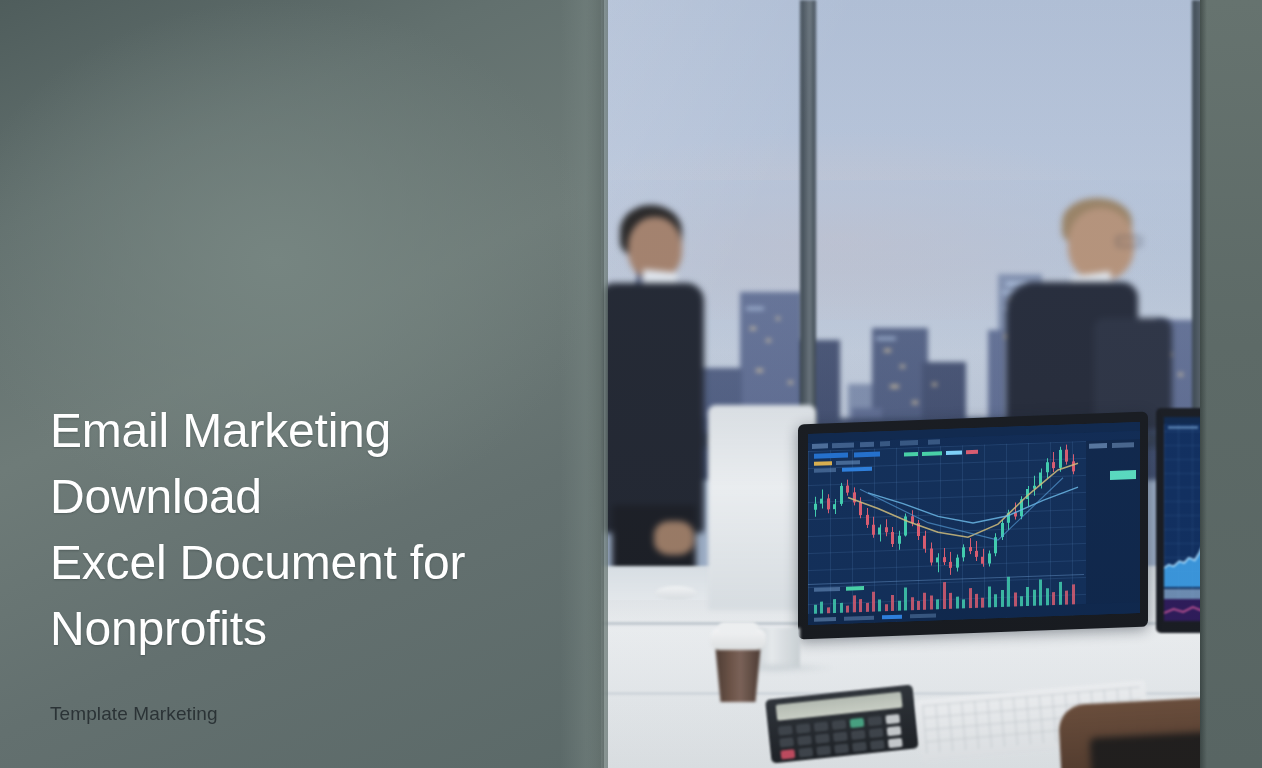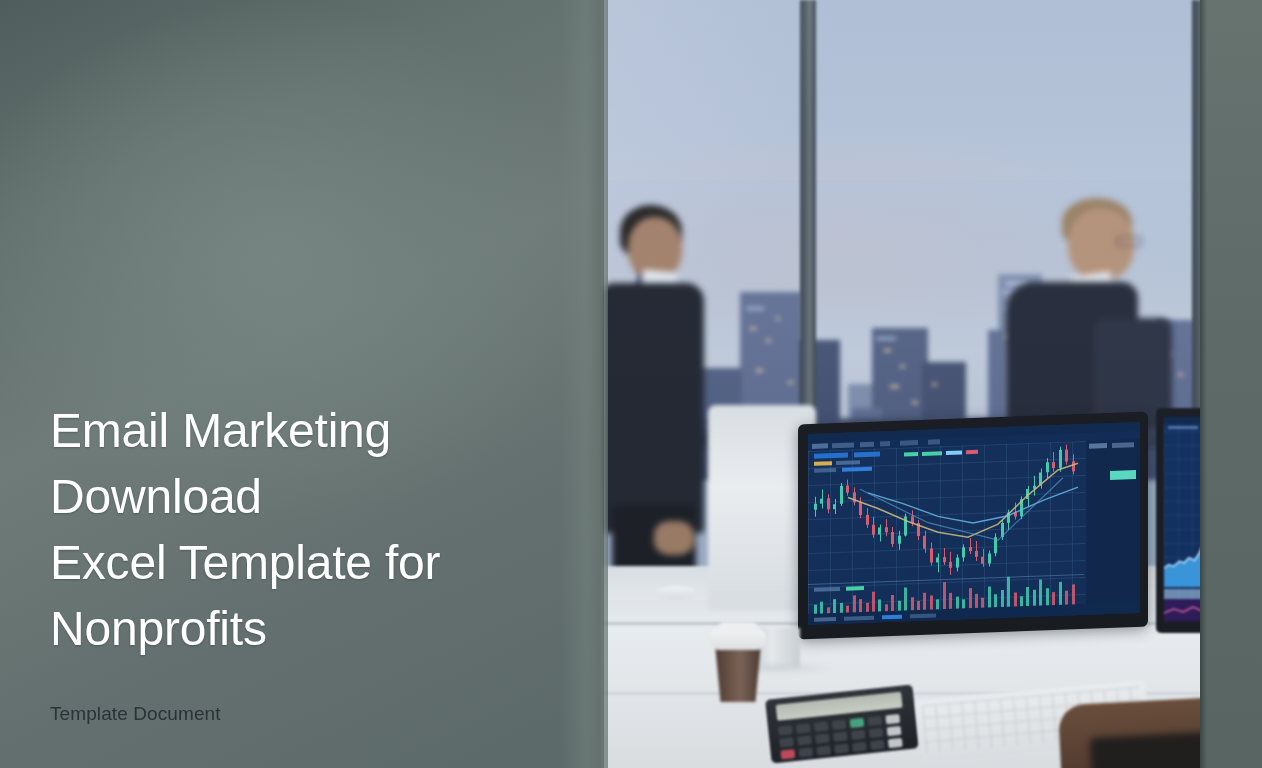"Excel Template for" span { text: Template -> Document }
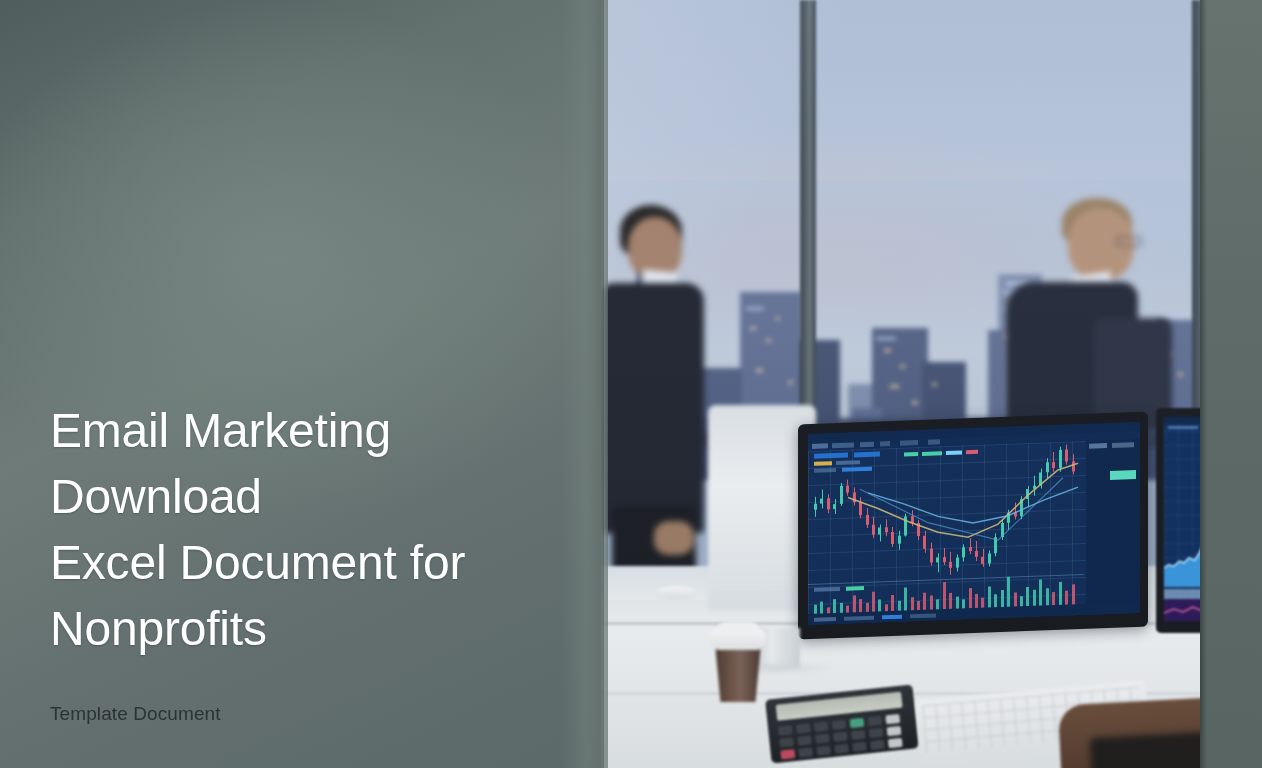"Template Document" p.kicker { text: Document -> Marketing }
